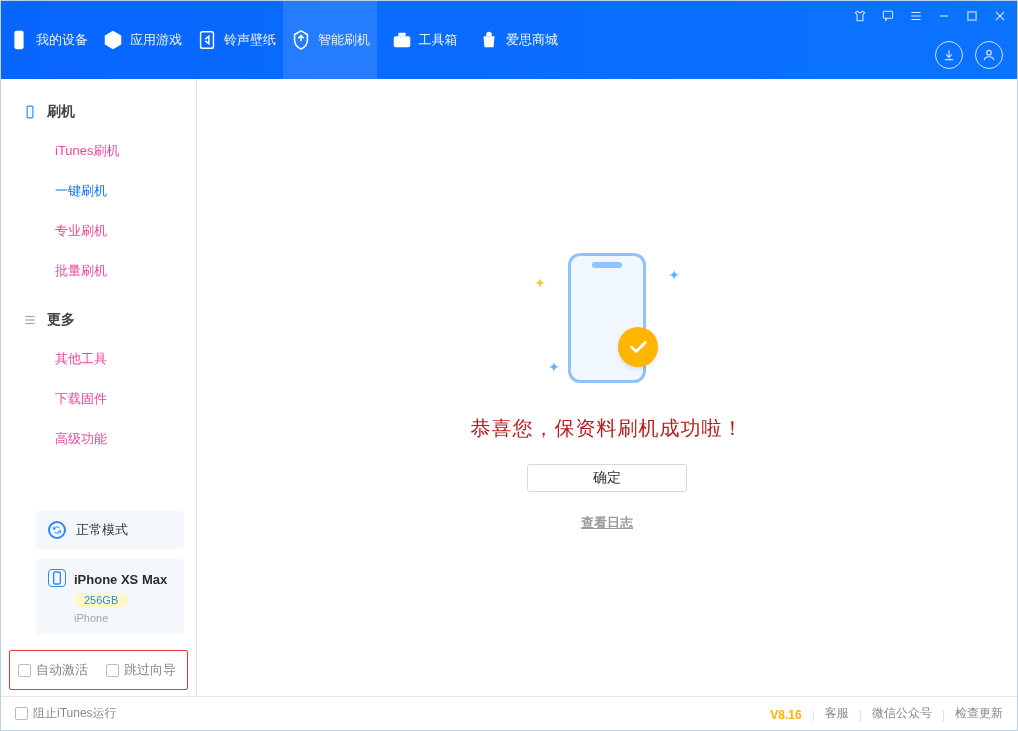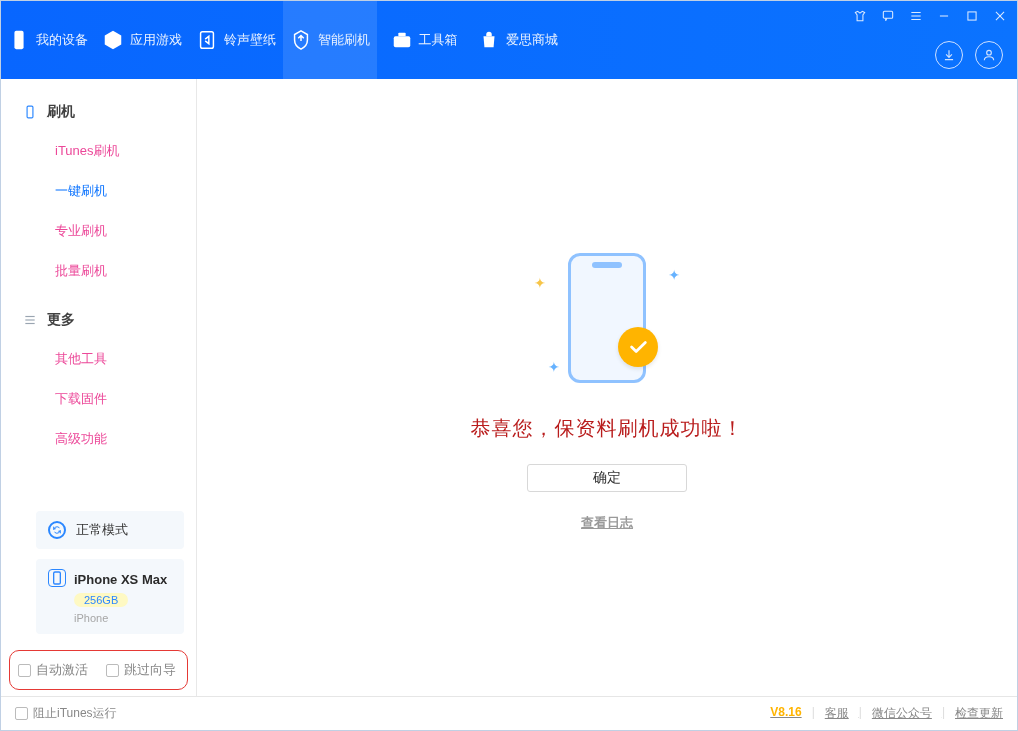"自动激活" .bottom-options { border-radius: 10px -> 2px }
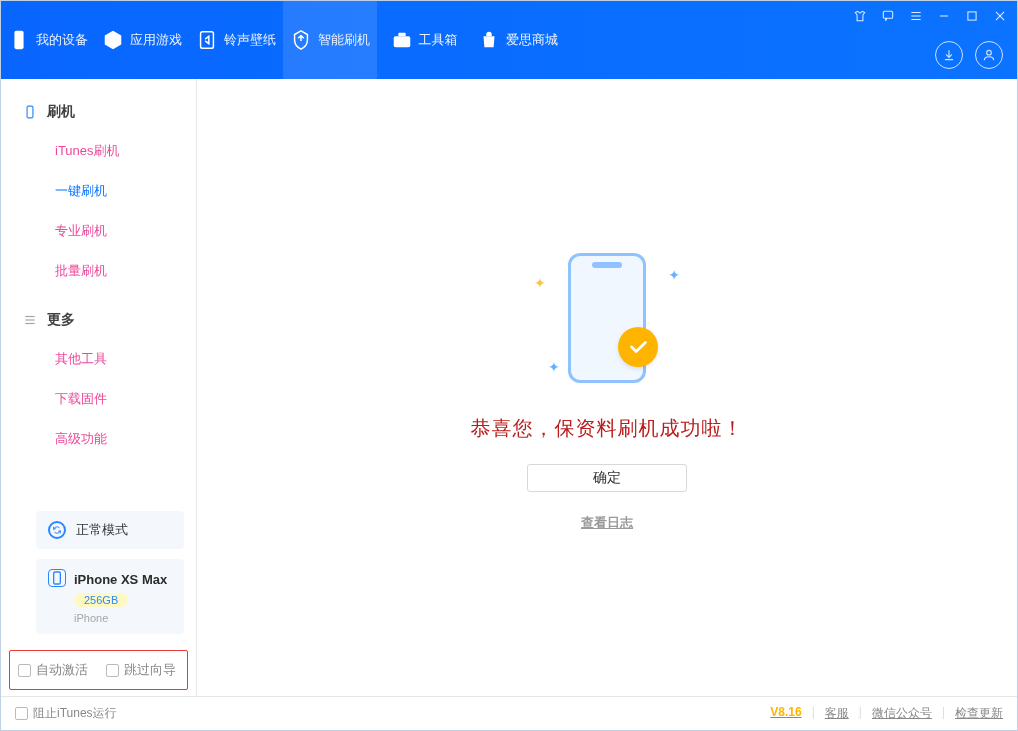"V8.16" .footer-right { align-items: flex-start -> flex-end; text-decoration: underline -> none }
